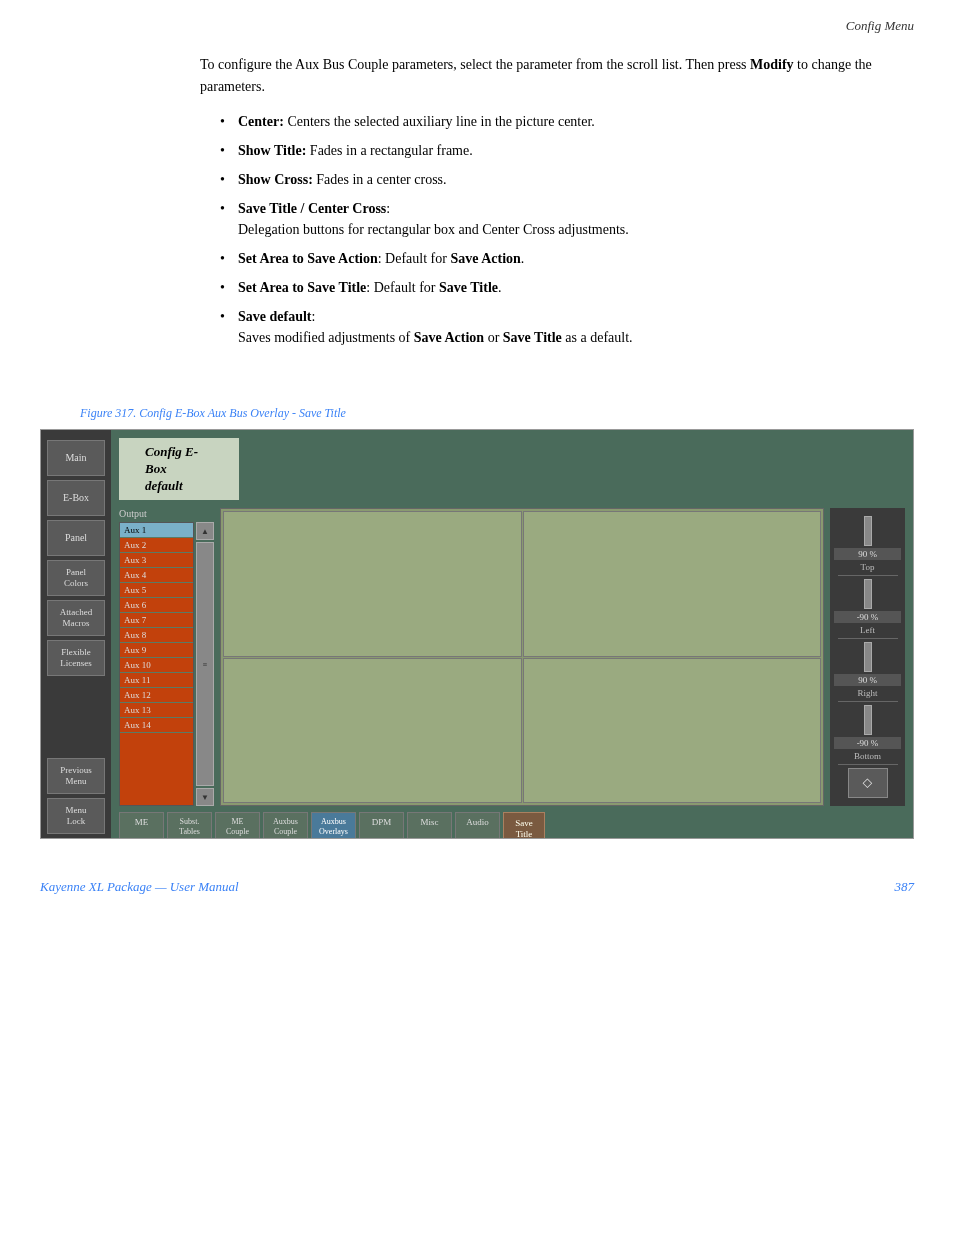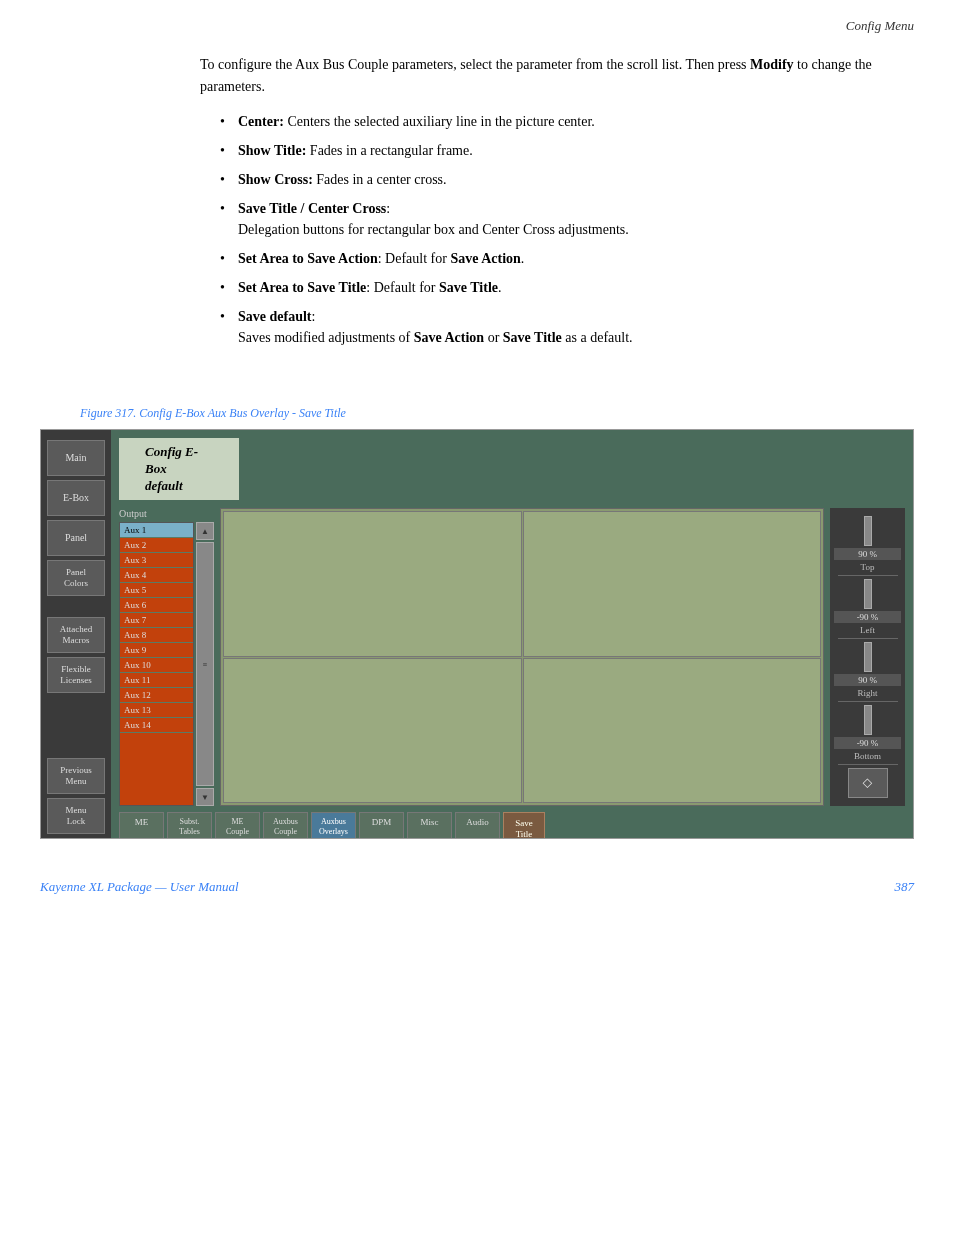"Attached" div.sidebar-btn { margin-top: 17px -> none }
